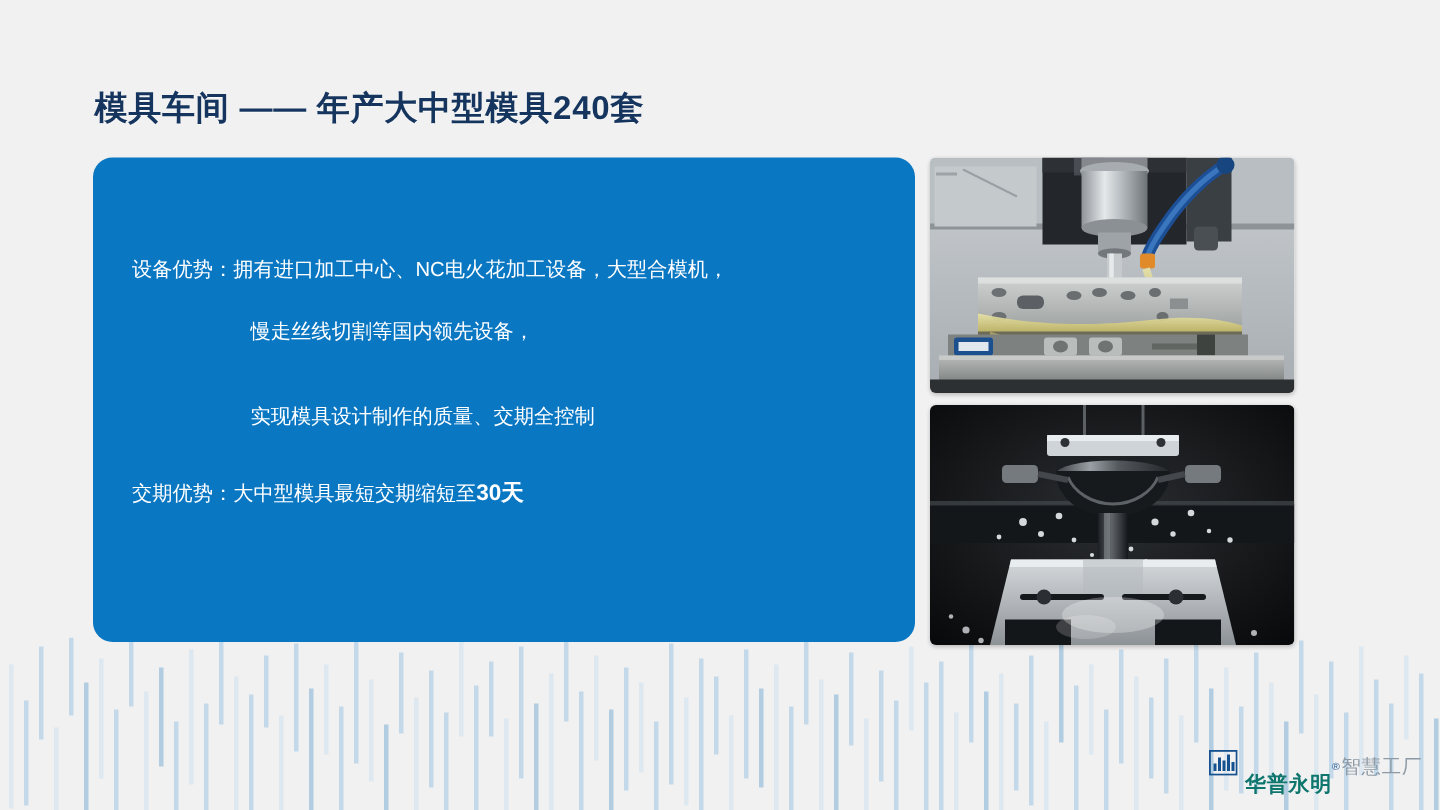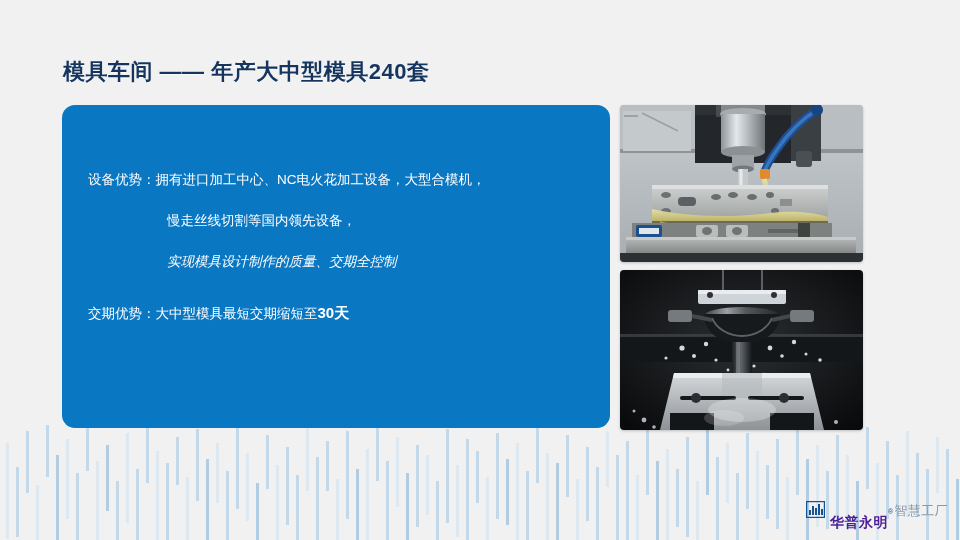"实现模具设计制作的质量、交期全控制" .panel-line.l5 { font-style: italic -> none; margin-top: 22px -> 38px }
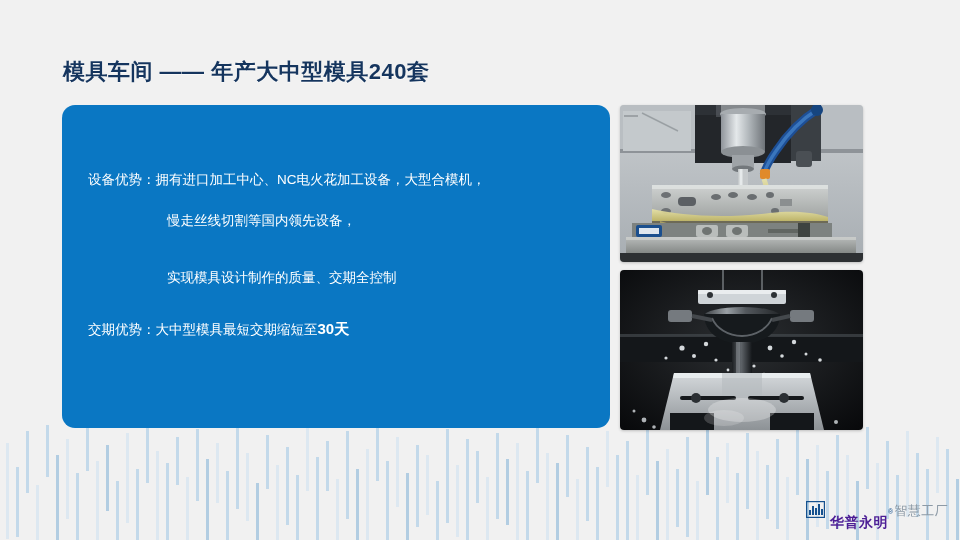"华普永明" #logo-text-main { color: #4c1d95 -> #0f766e }
